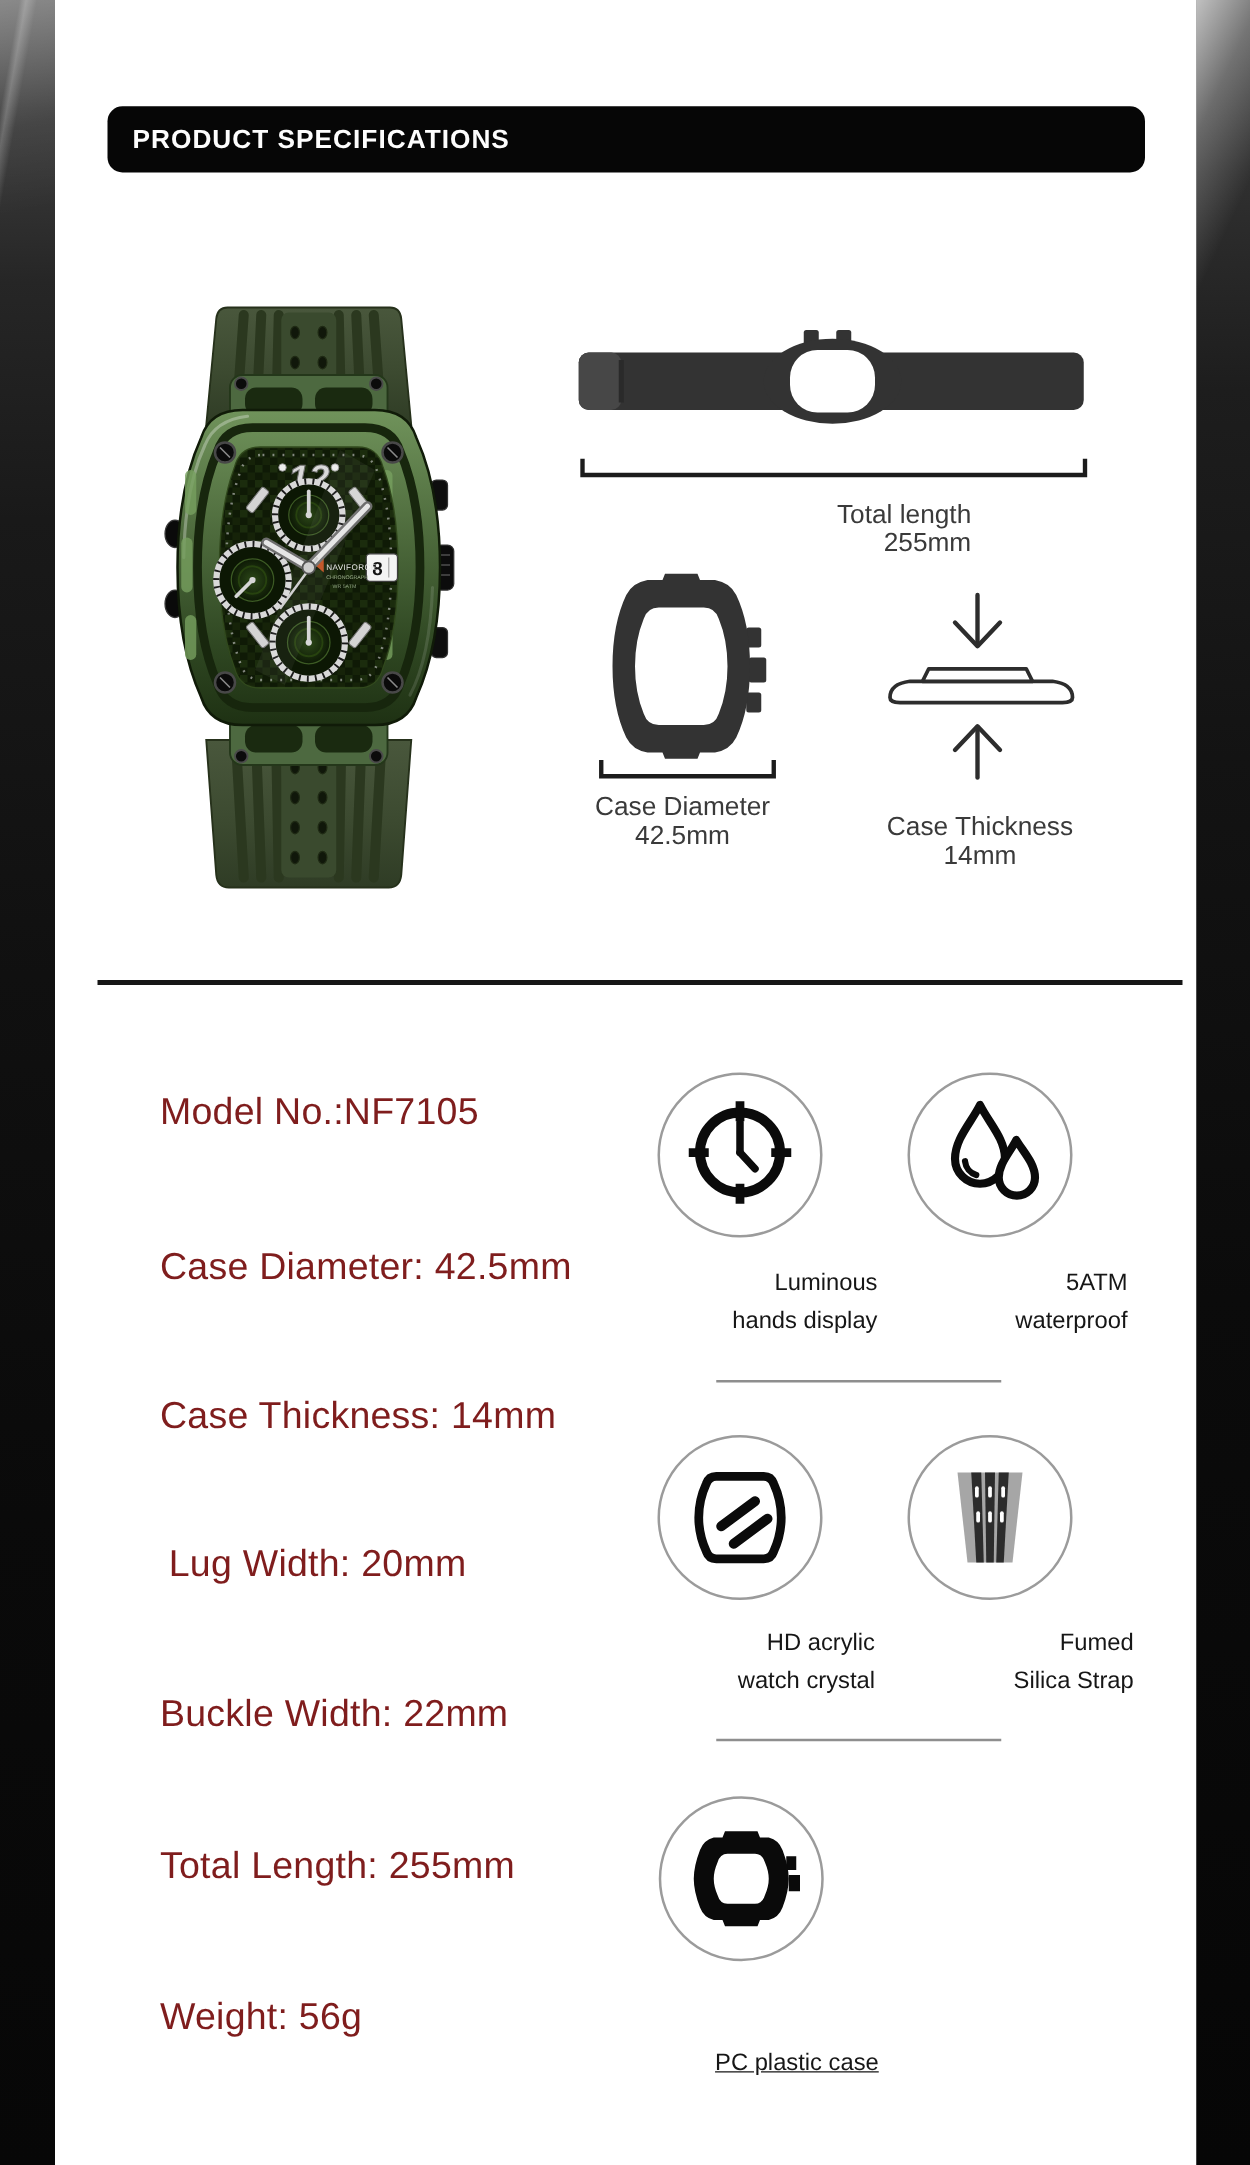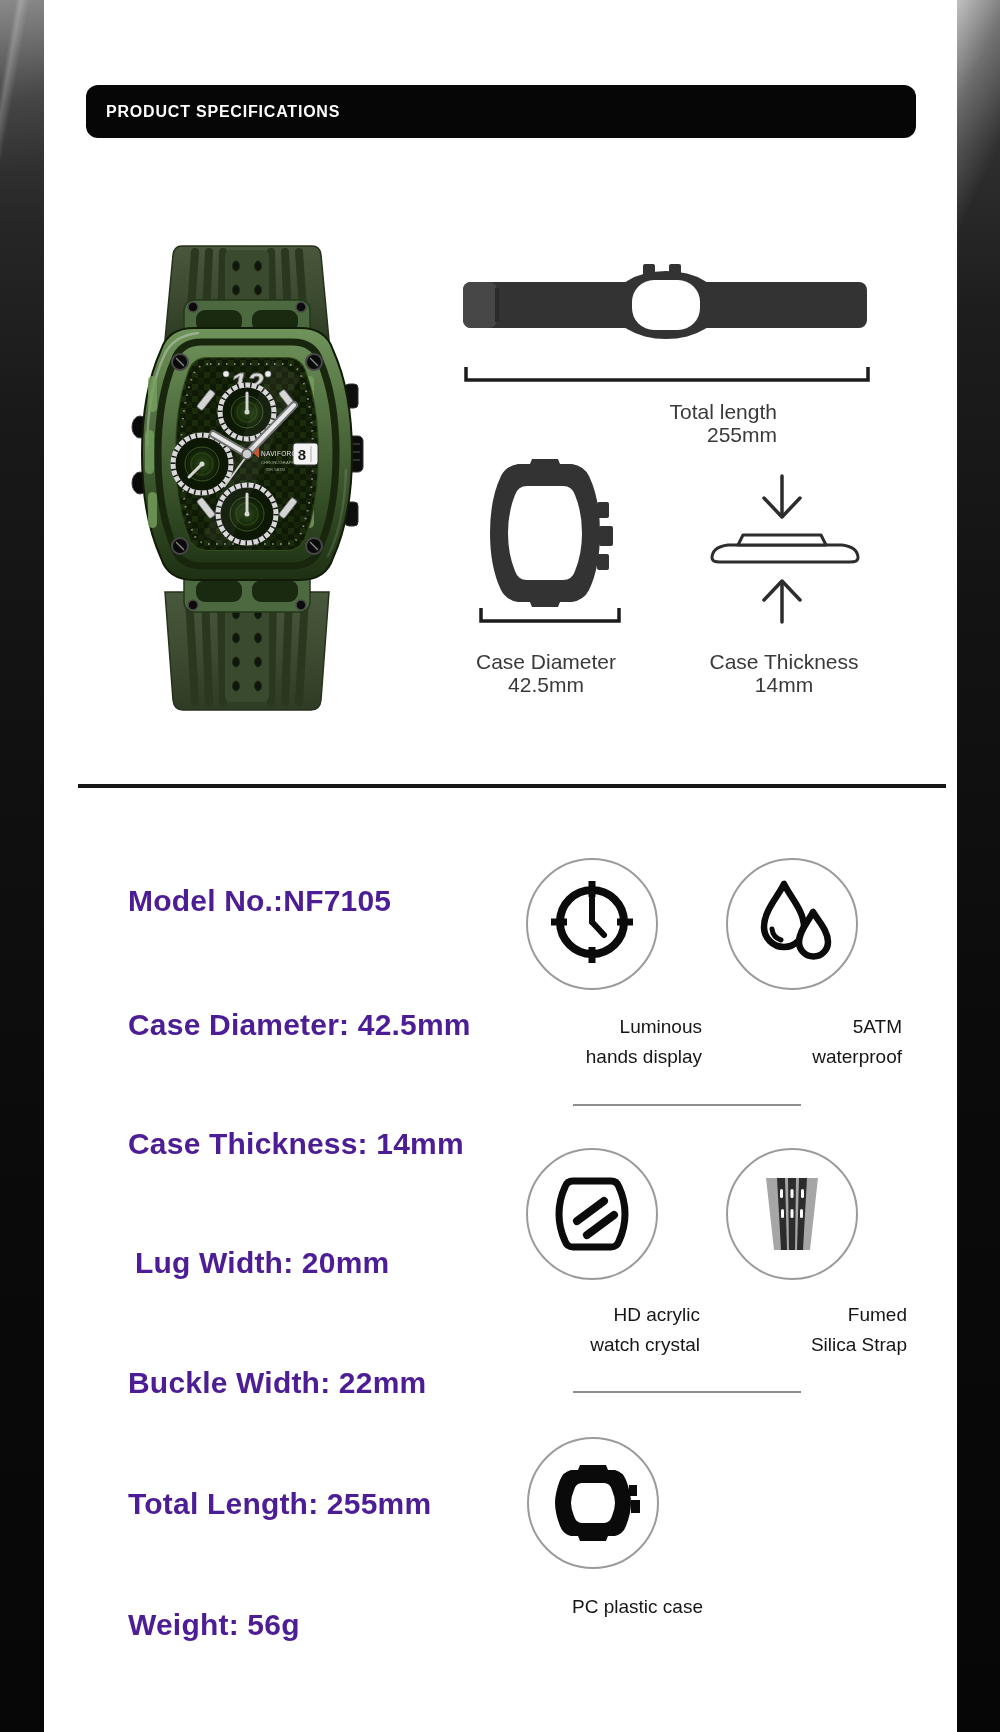"PRODUCT SPECIFICATIONS" .banner-title { font-size: 16px -> 21px }
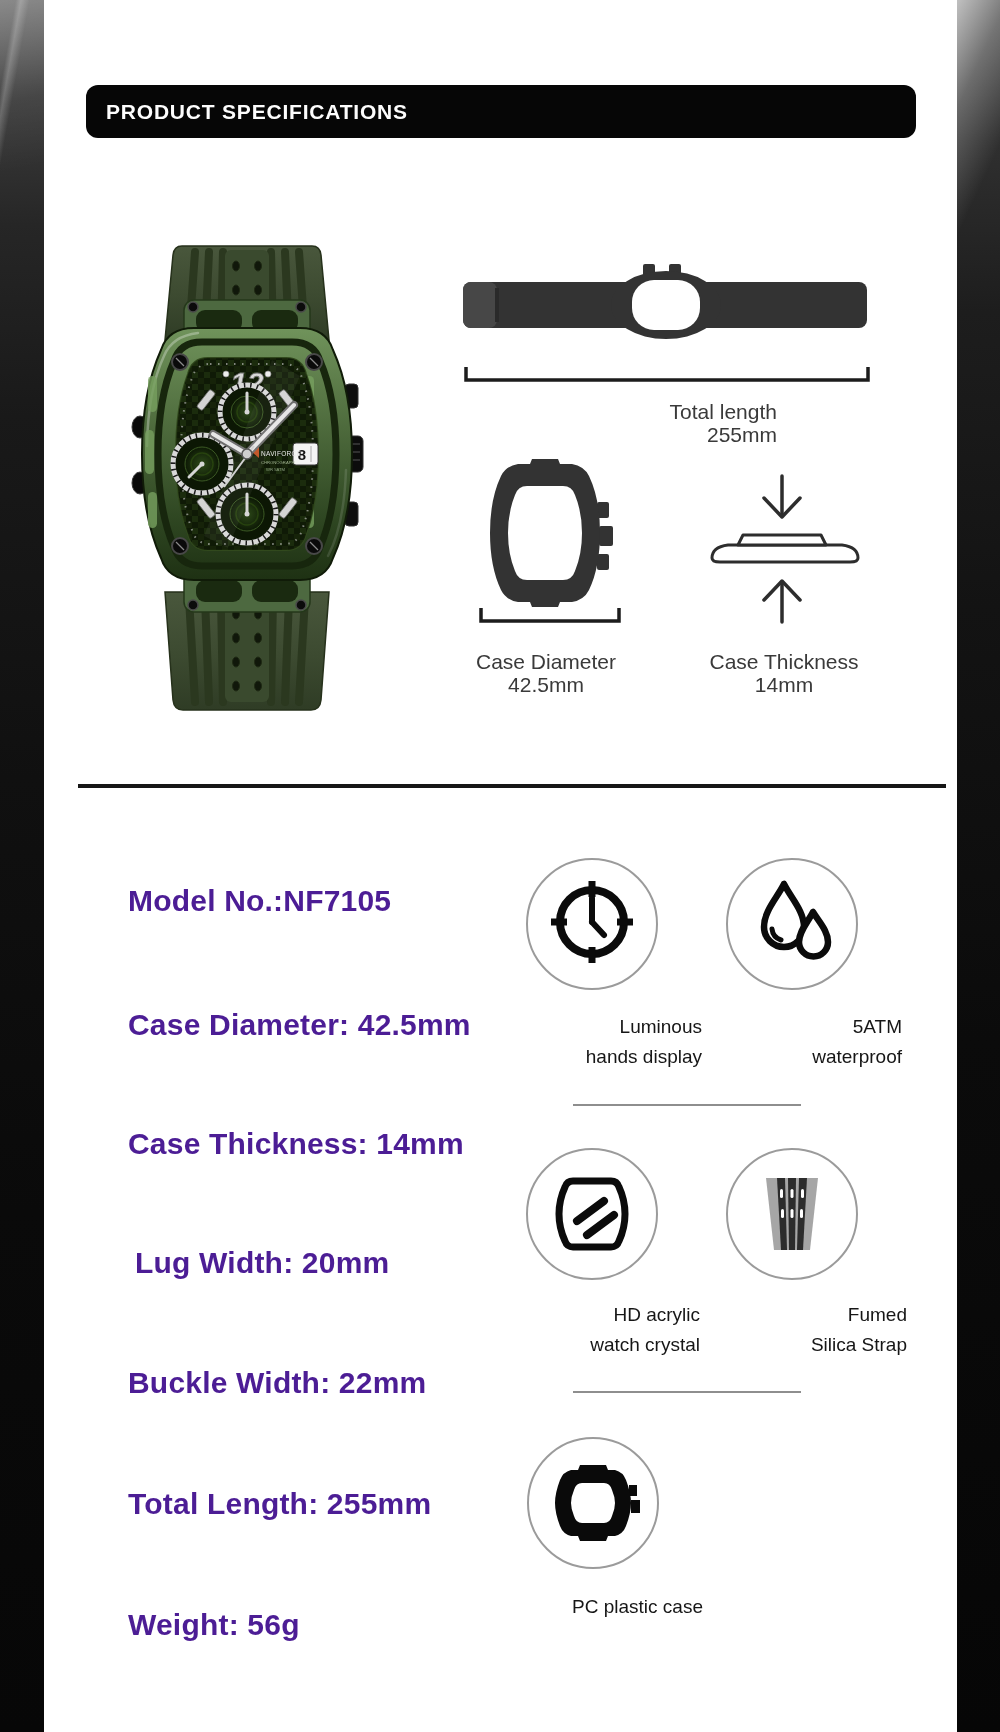"Case Diameter" div.diag-label { top: 650px -> 634px }
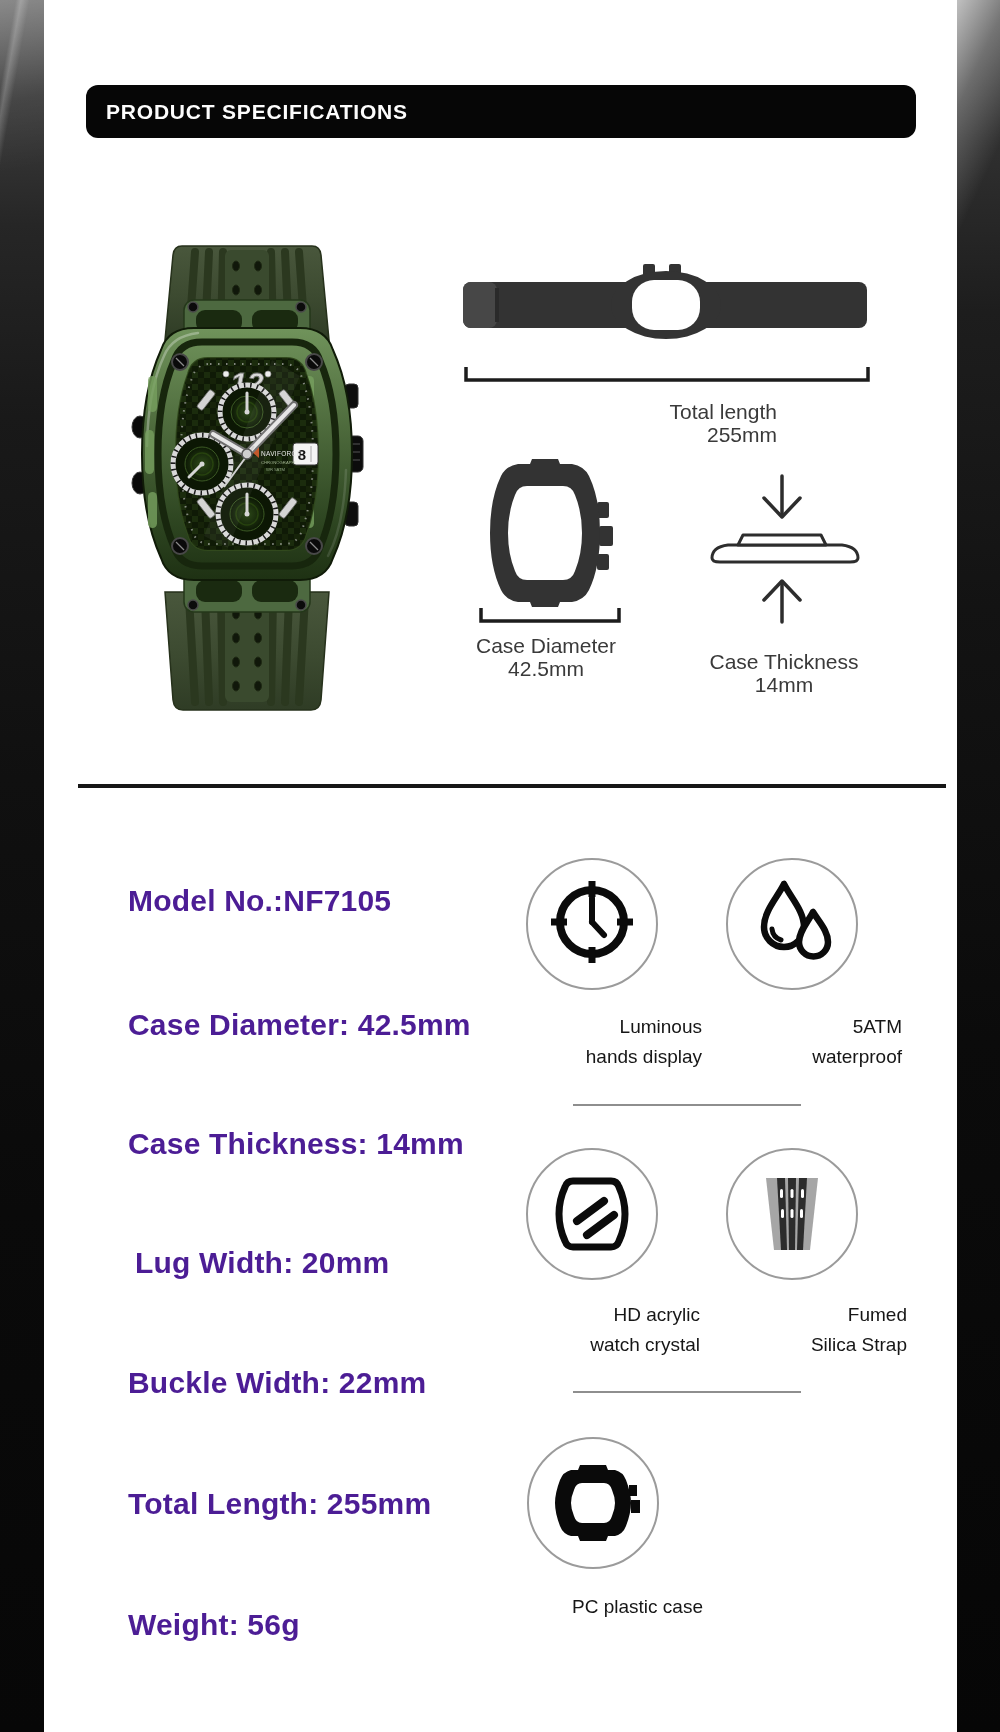"Model No.:NF7105" .spec { color: #4c1d95 -> #7f1d1d; font-weight: bold -> normal; margin-top: 11px -> none }
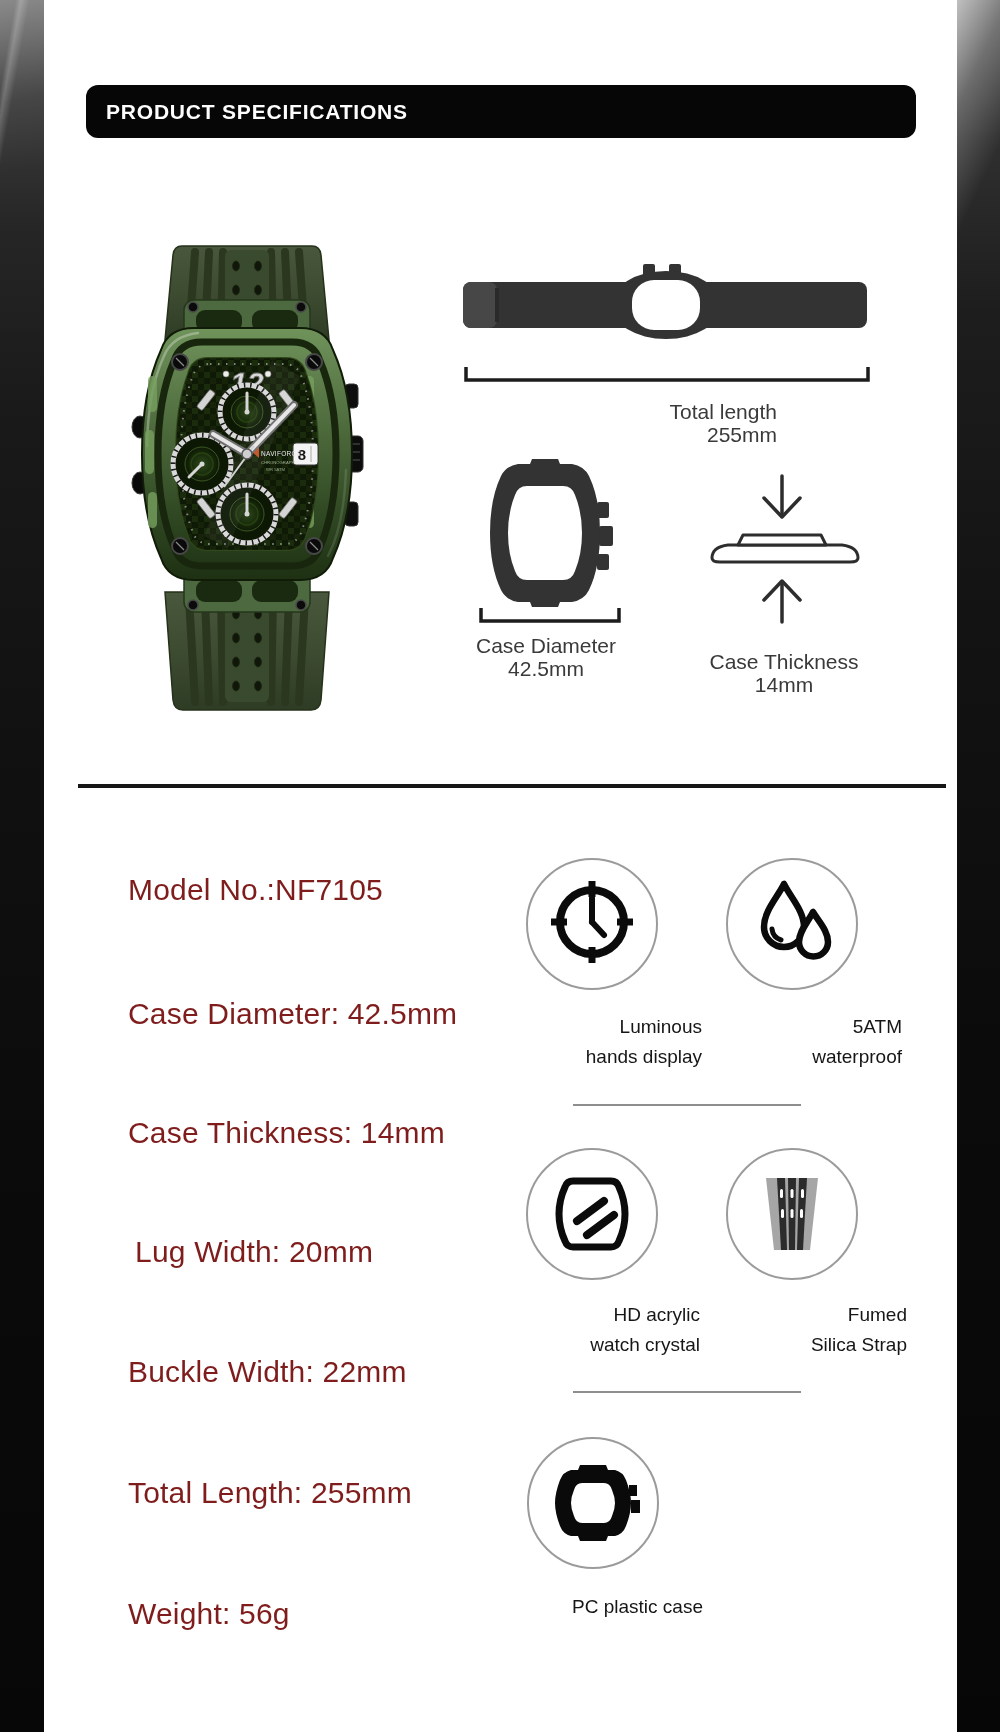"PC plastic case" div.flabel { text-decoration: none -> underline; top: 1592px -> 1636px }
